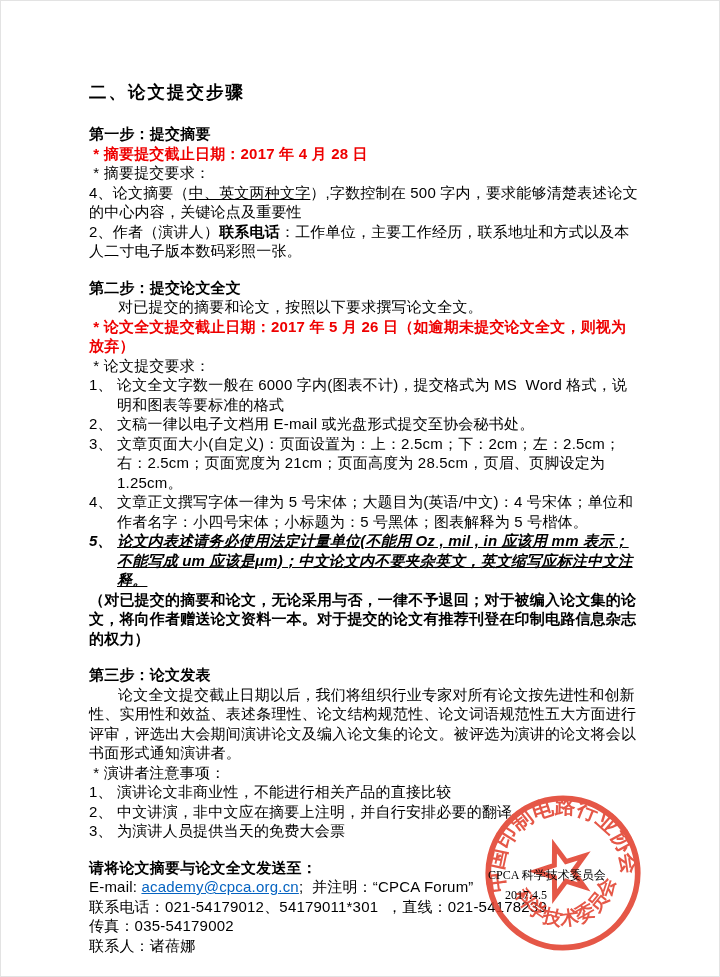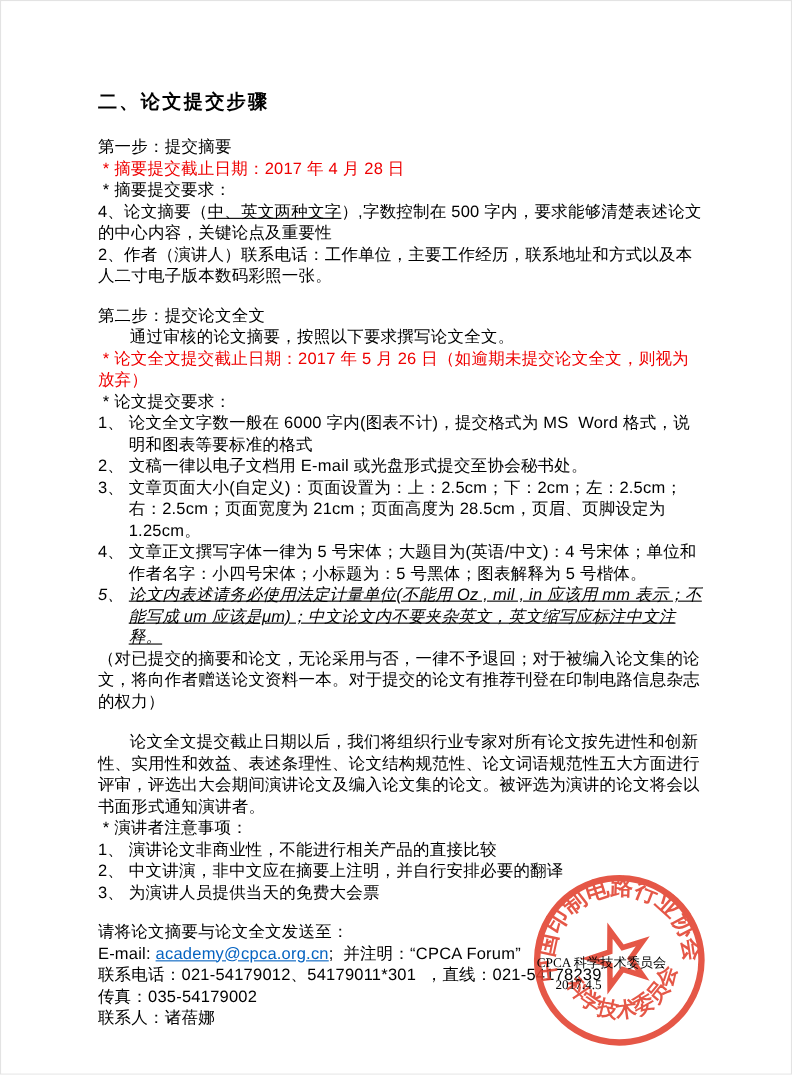"第一步：提交摘要" .b { font-weight: normal -> bold }
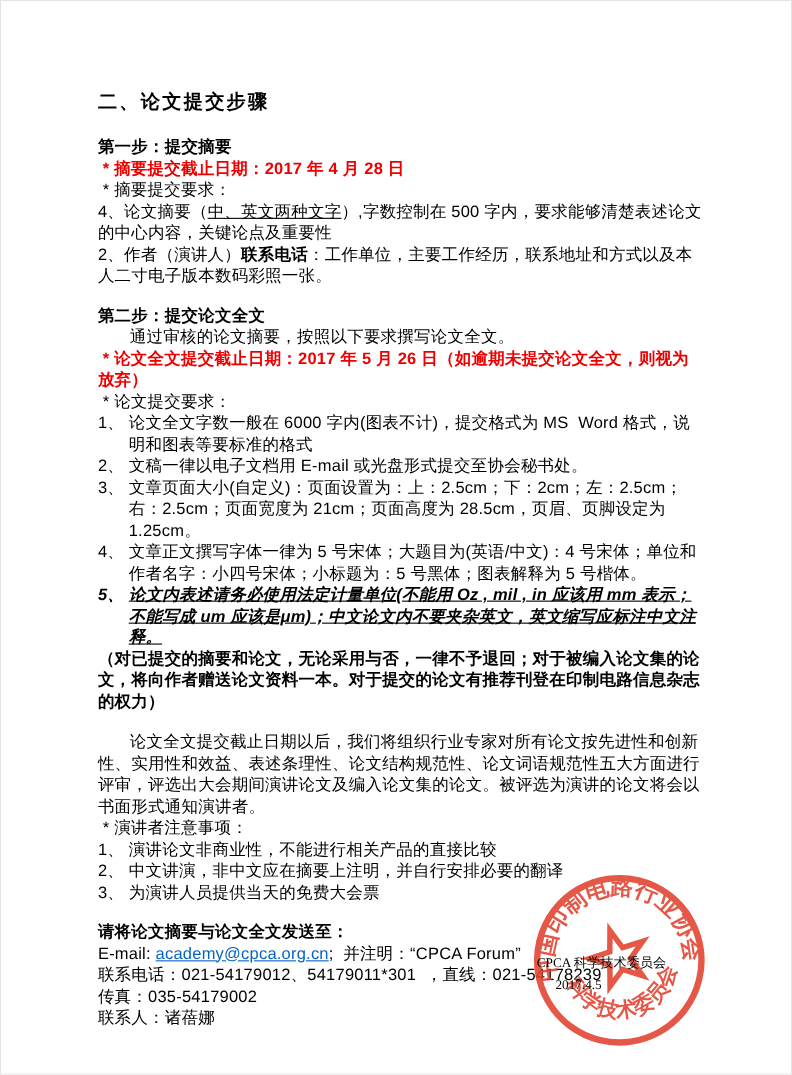"通过审核的论文摘要，按照以下要求撰写论文全文。" span { text: 通过审核的论文摘要 -> 对已提交的摘要和论文 }
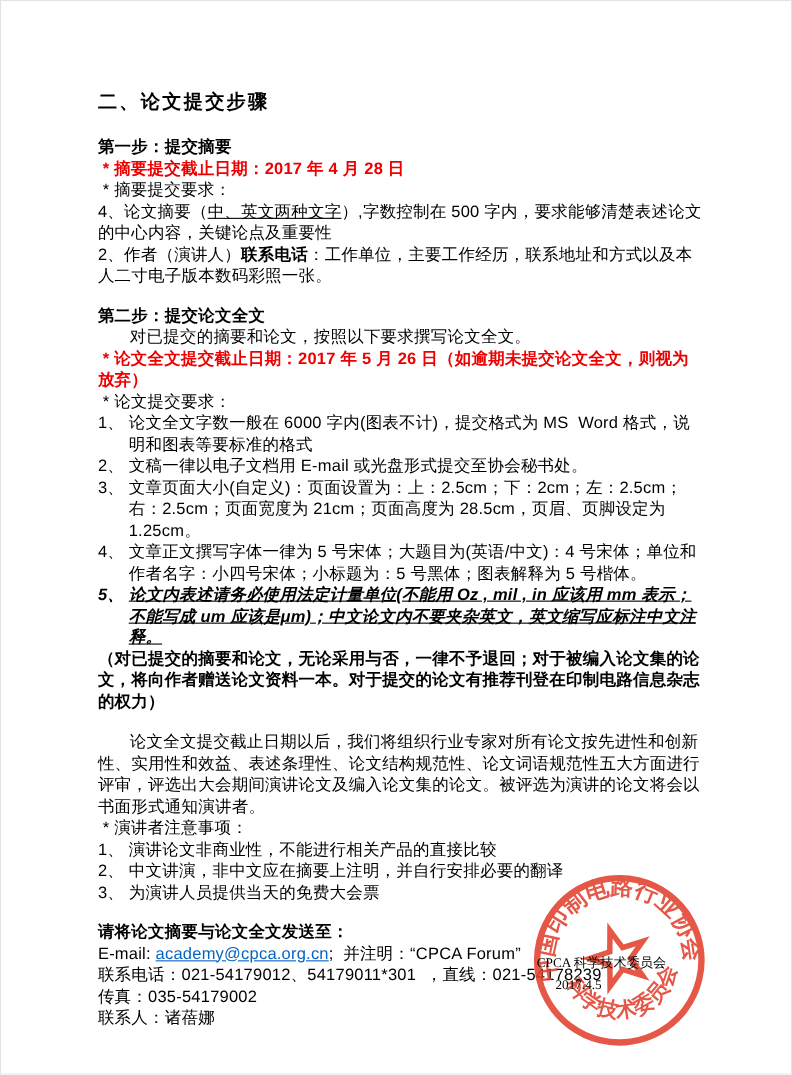"第三步：论文发表" div.blk { html: none -> <div><span>第三步：论文发表</span></div> }
